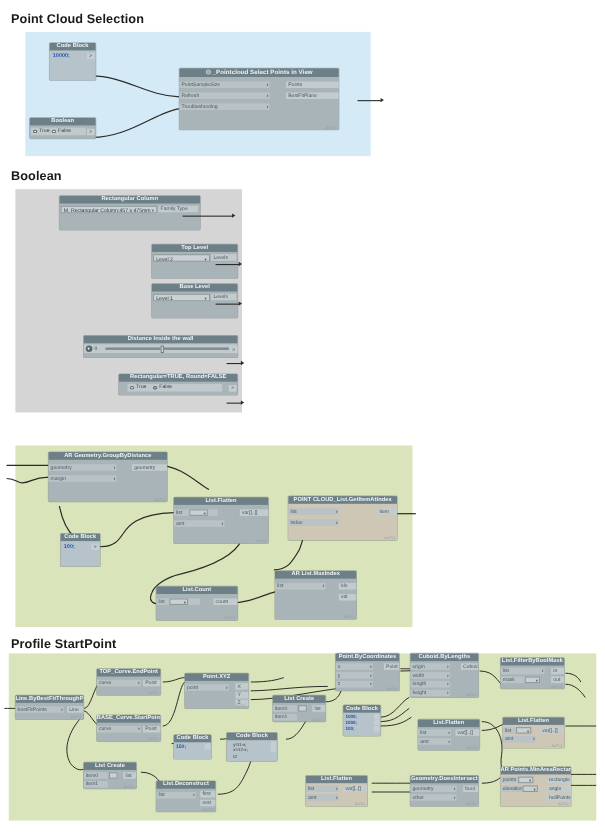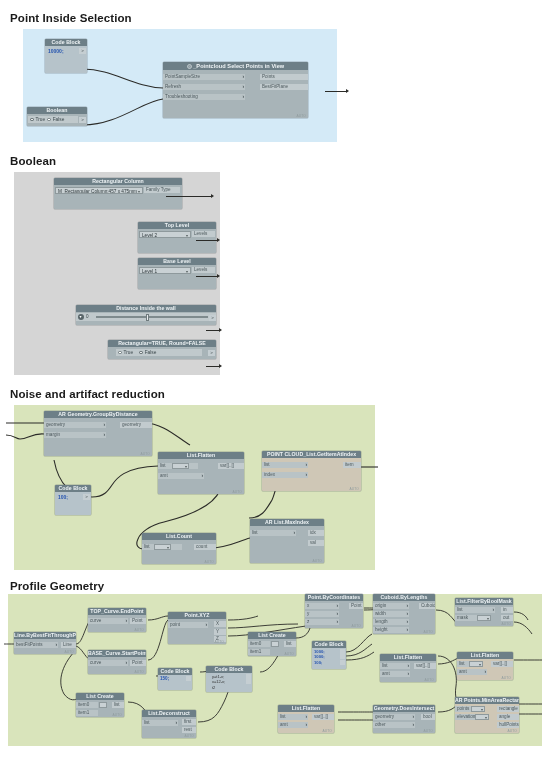"Point Inside Selection" div.section-title { text: Inside -> Cloud }
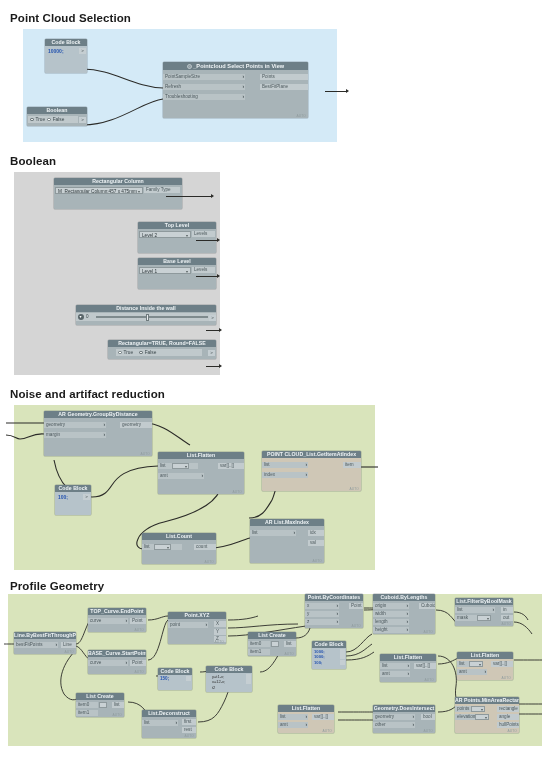"Noise and artifact reduction" div.section-title { html: <div>Noise and artifact reduction</div> -> none }
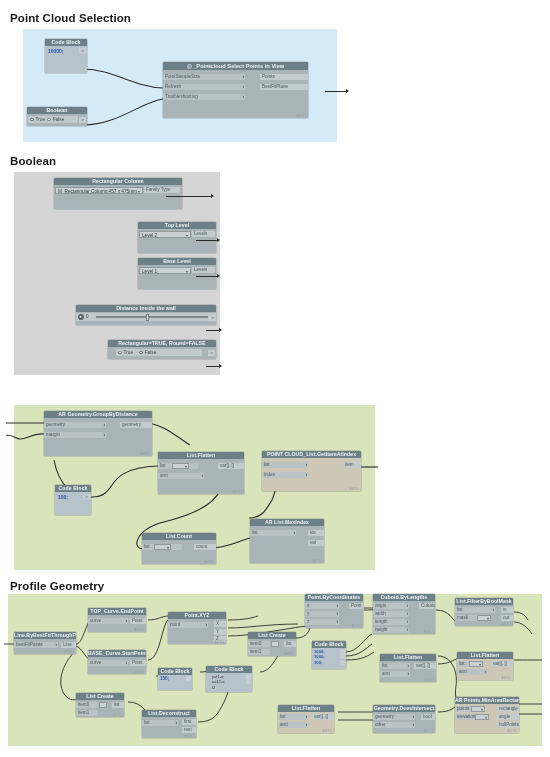"Profile Geometry" div.section-title { text: Geometry -> StartPoint }
